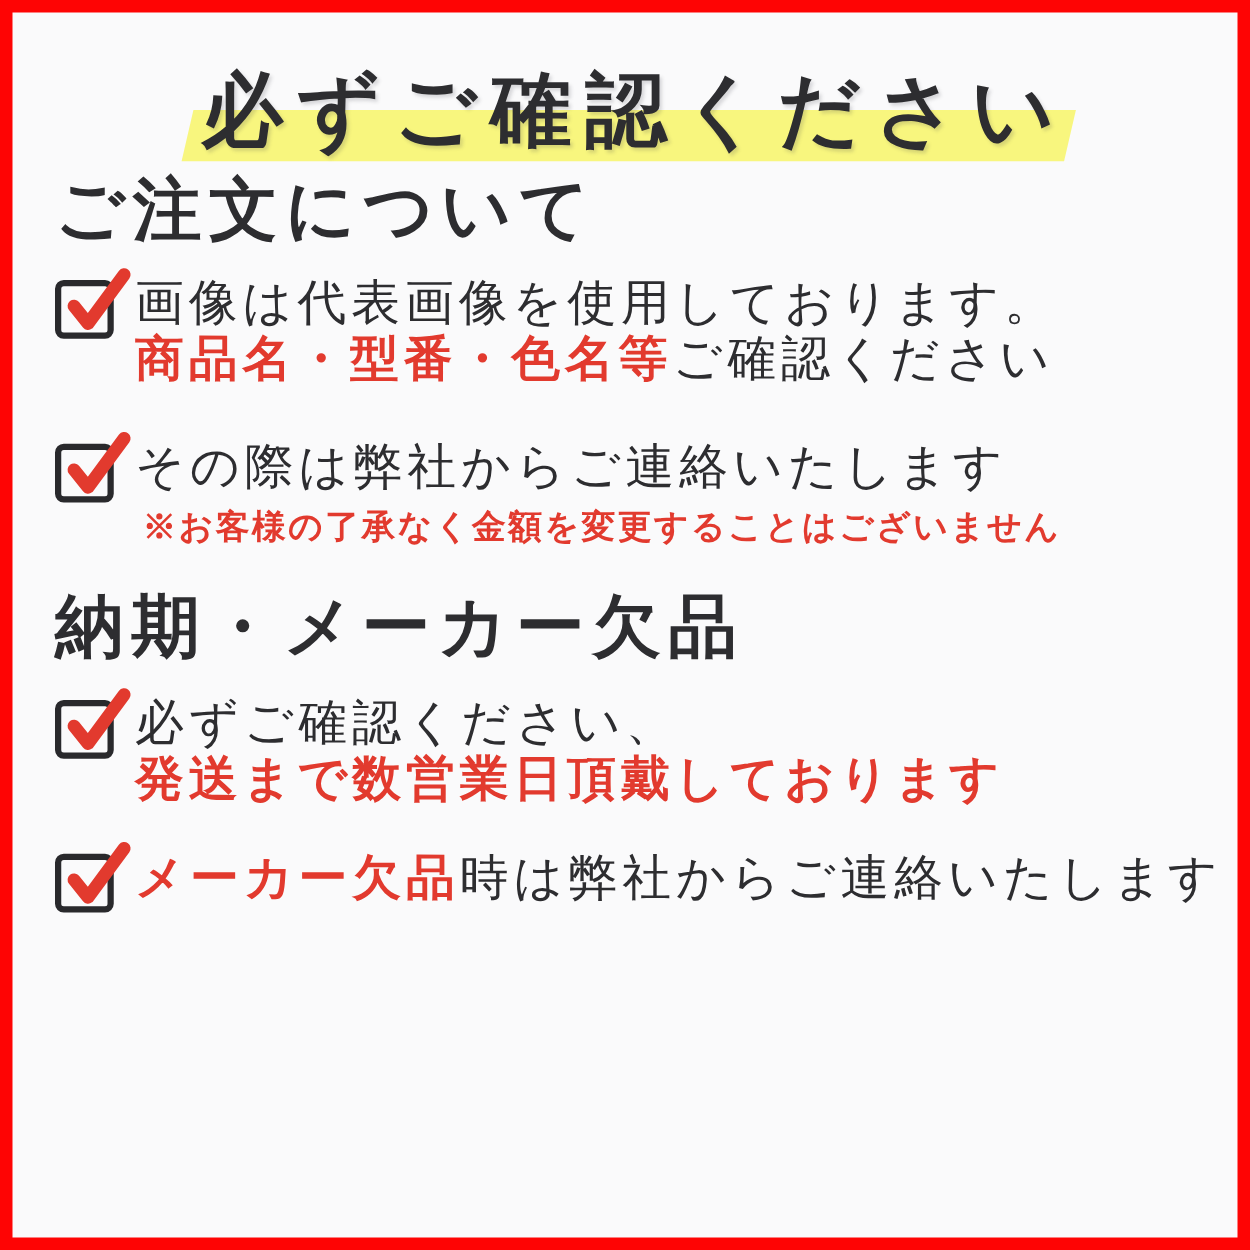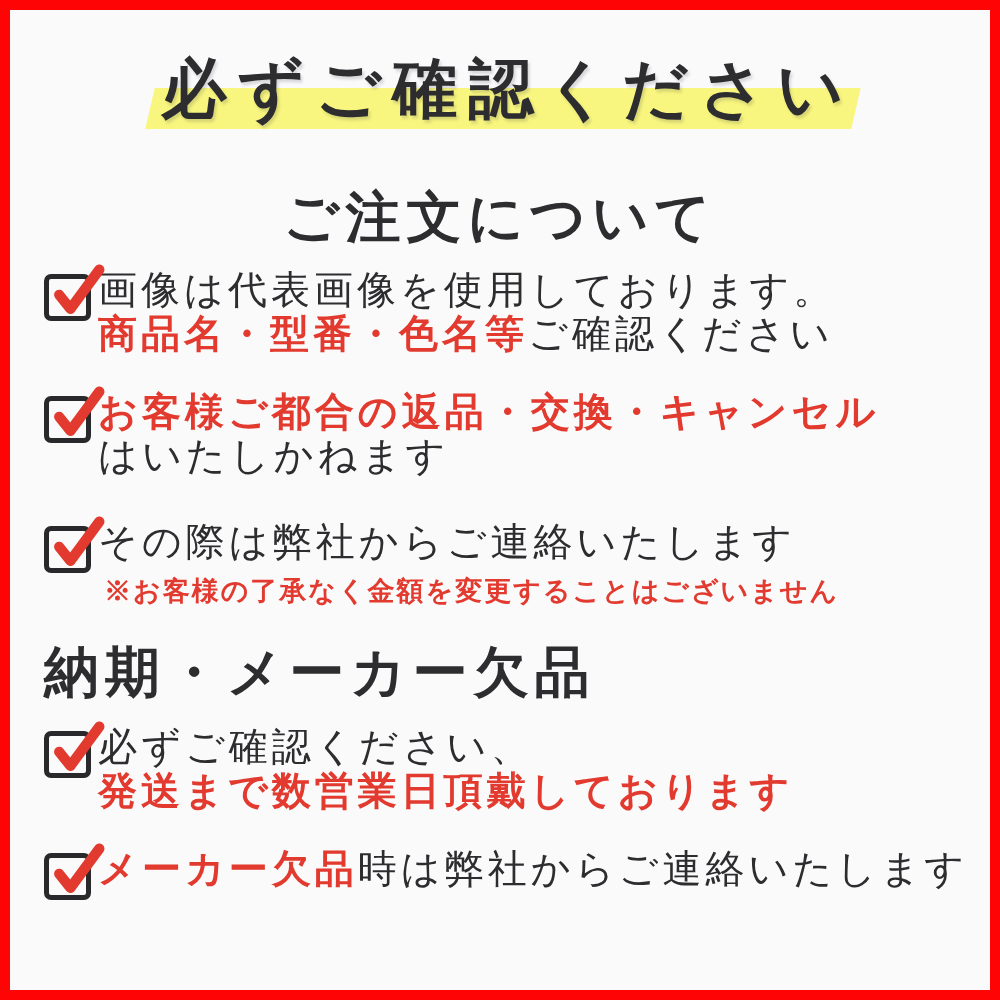"ご注文について" .heading-orders { margin-top: 50px -> none; text-align: center -> none }
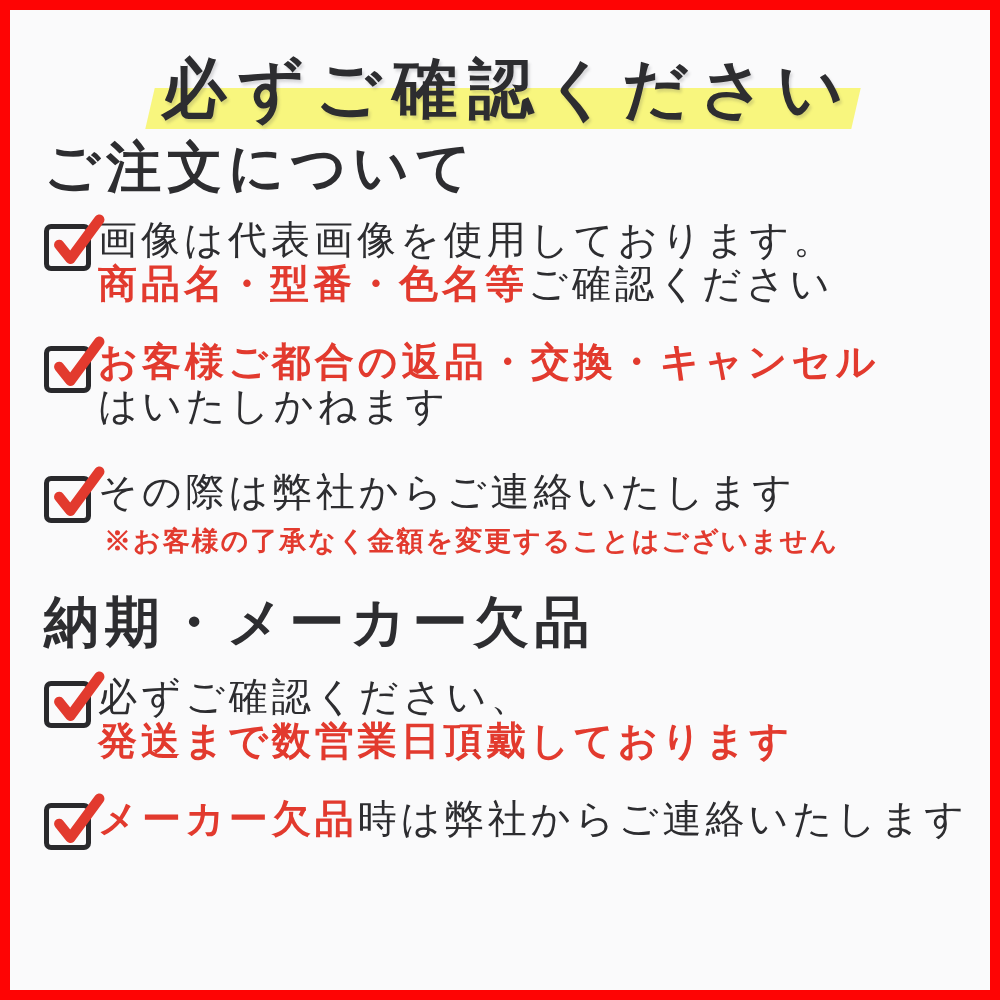"画像は代表画像を使用しております。" .item-text { font-family: Liberation Mono, monospace -> none; margin-left: 7px -> 17px }
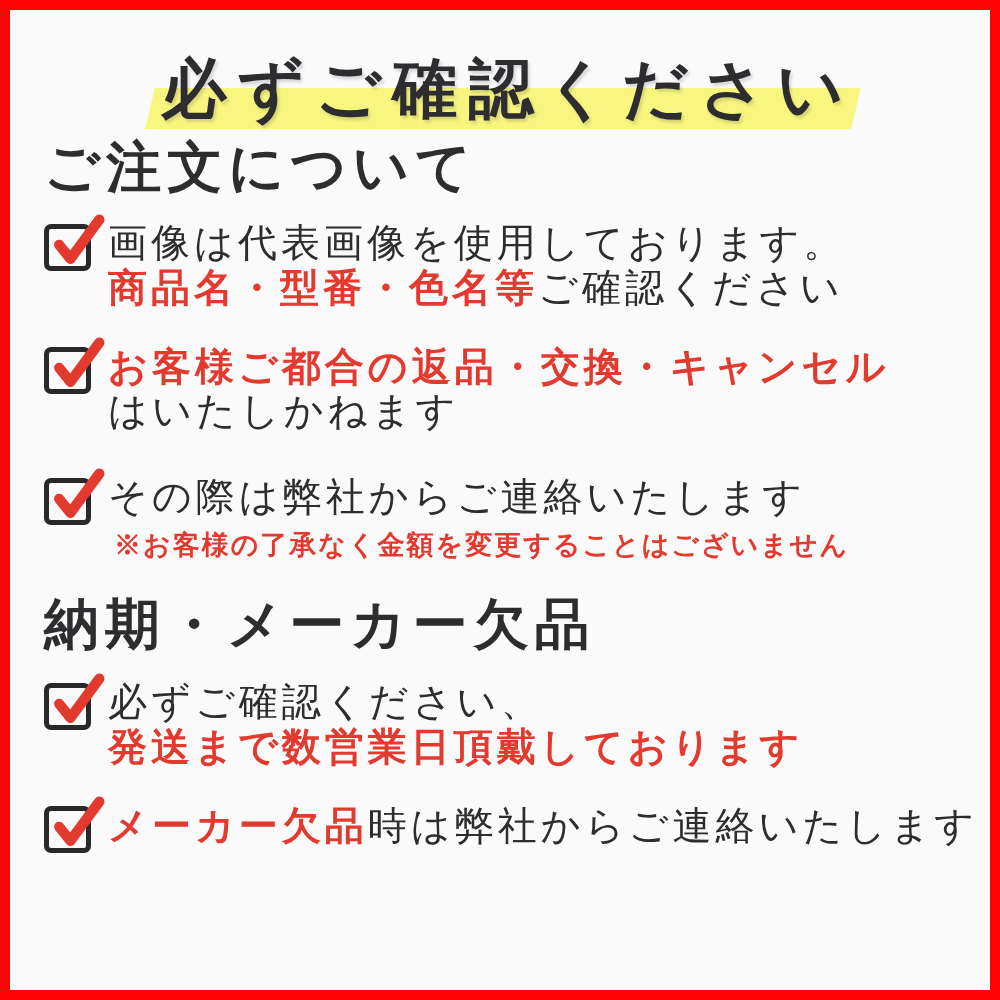"お客様ご都合の返品・交換・キャンセル" div.item { html: <div> <span> <svg> <path></path> </svg> </span> <div> <div> <span>お客様ご都合の返品・交換・キャンセル</span> </div> <div> <span>はいたしかねます</span> </div> </div> </div> -> none }
